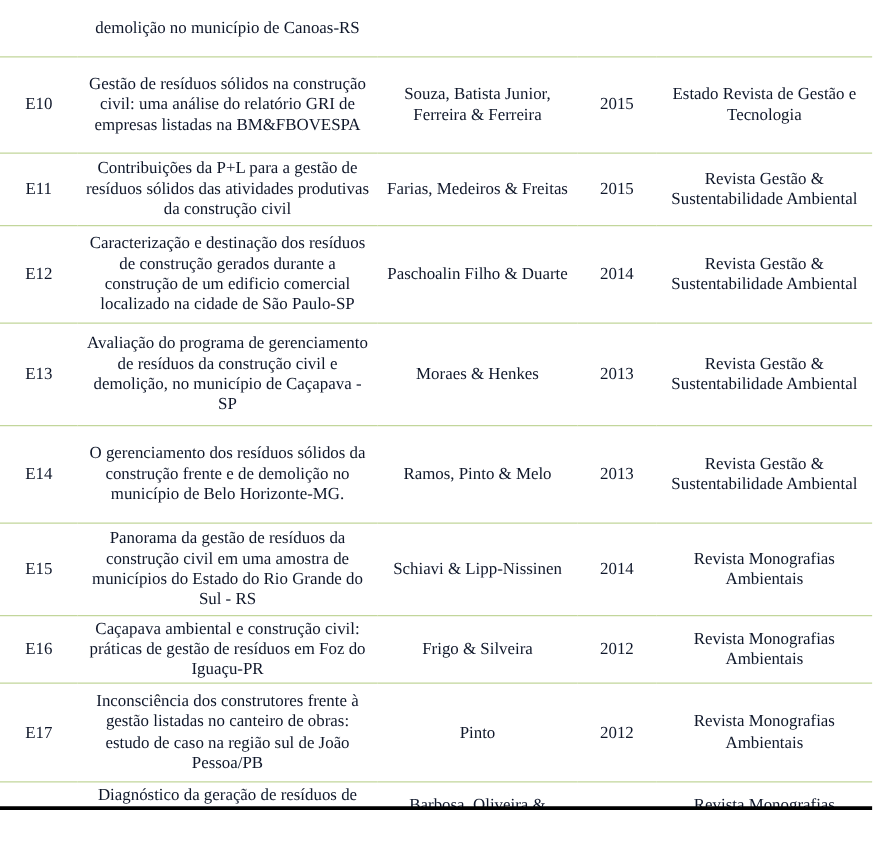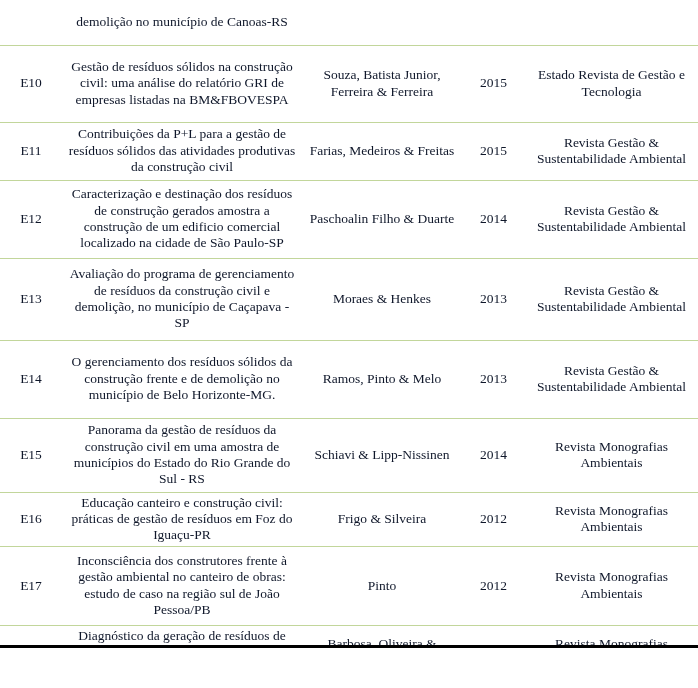"Caracterização e destinação dos resíduos" td { text: amostra -> durante }
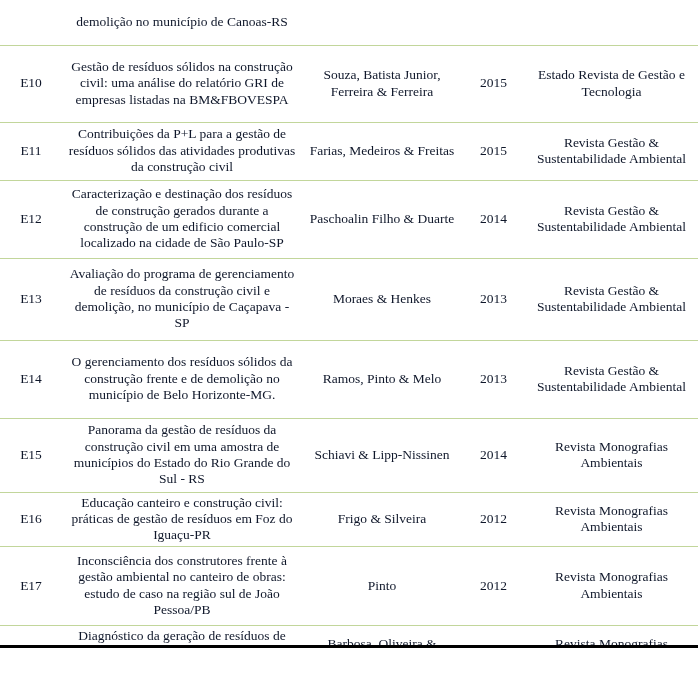"Educação canteiro e construção civil:" td { text: Educação canteiro -> Caçapava ambiental }
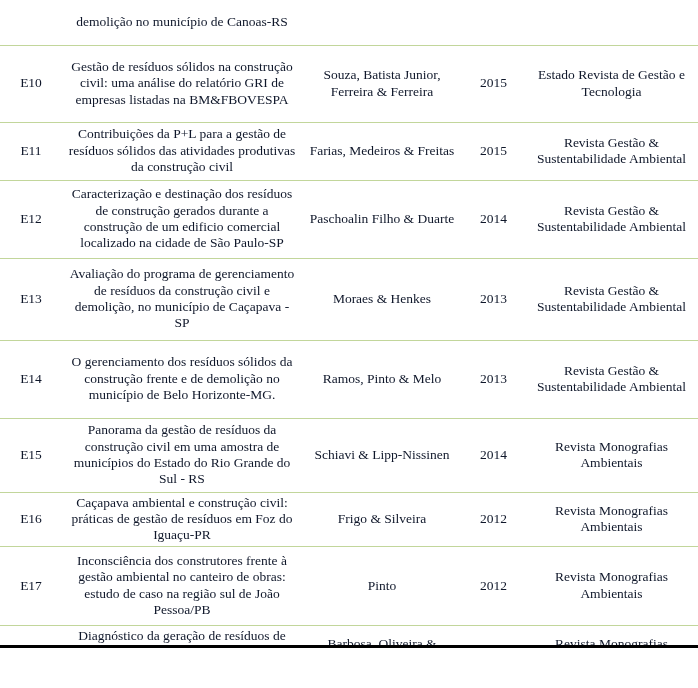"Inconsciência dos construtores frente à" td { text: ambiental -> listadas }
